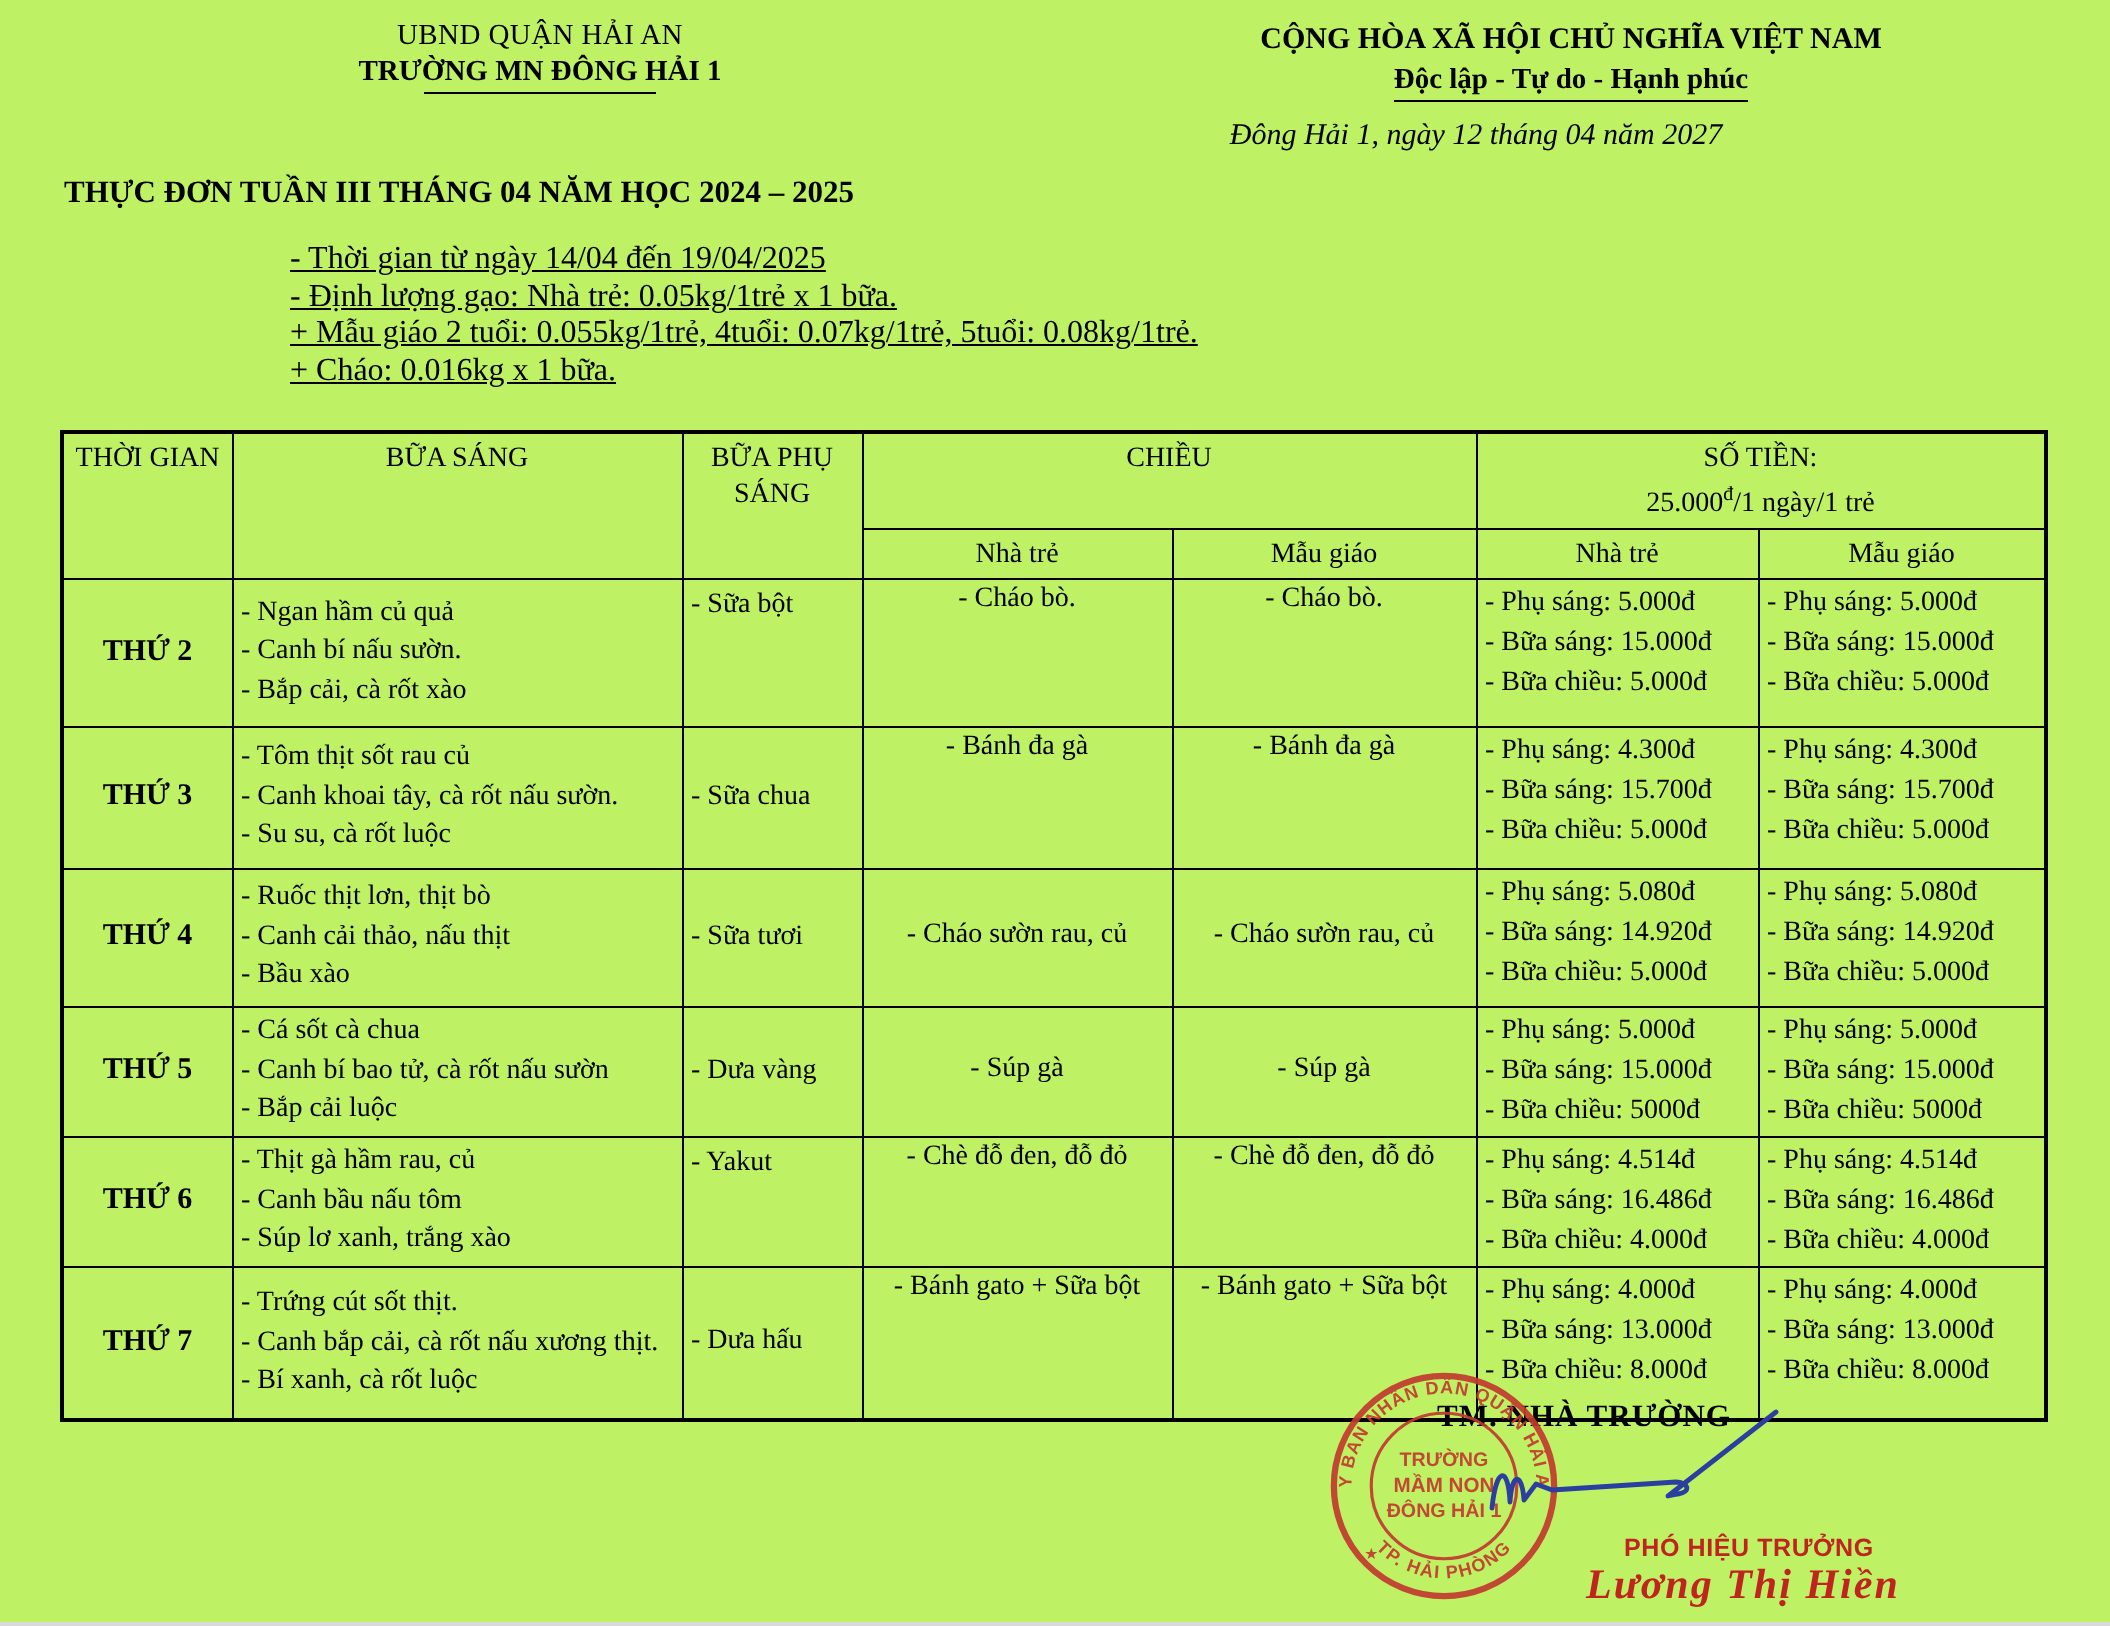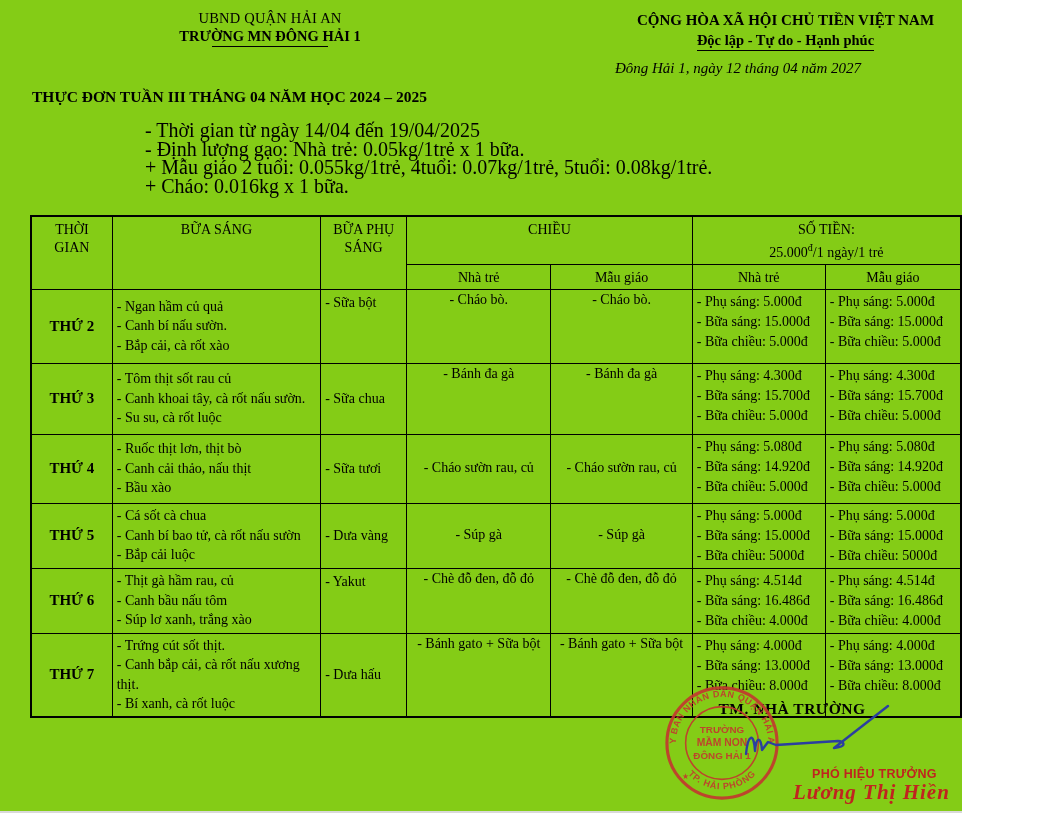"UBND QUẬN HẢI AN" .page { background: #84cc16 -> #bef264; width: 962px -> 1055px }
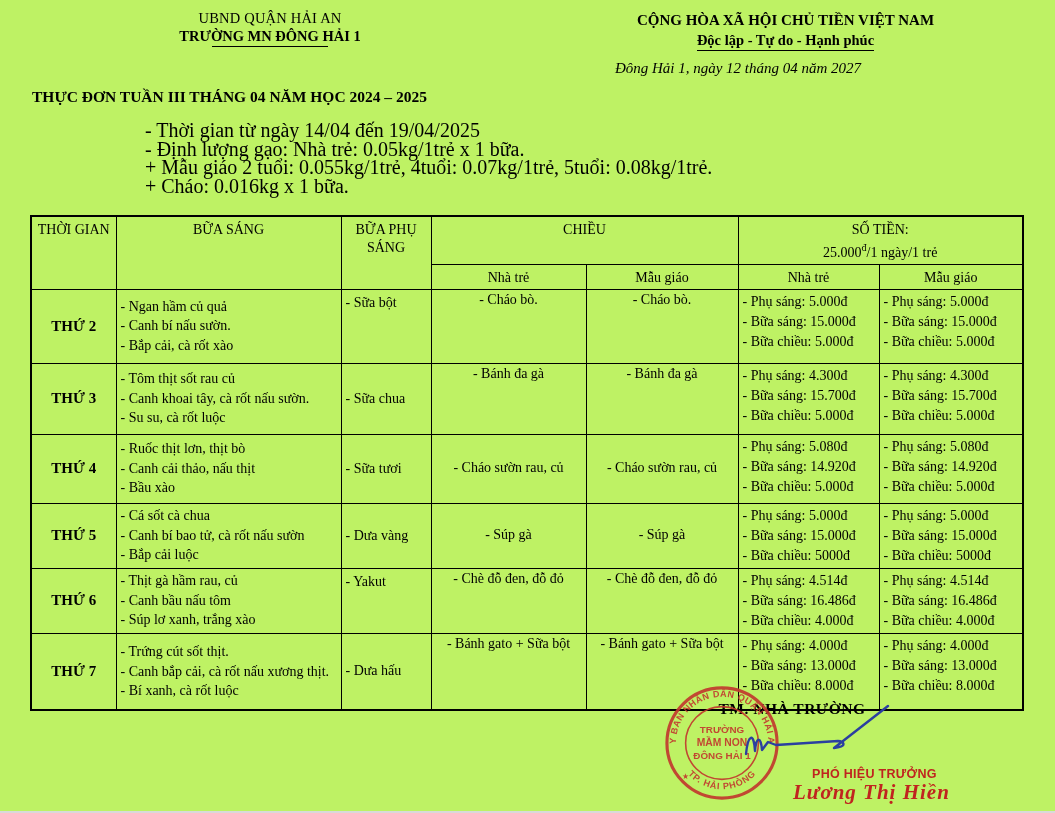"CỘNG HÒA XÃ HỘI CHỦ" div.l1 { text: TIỀN -> NGHĨA }
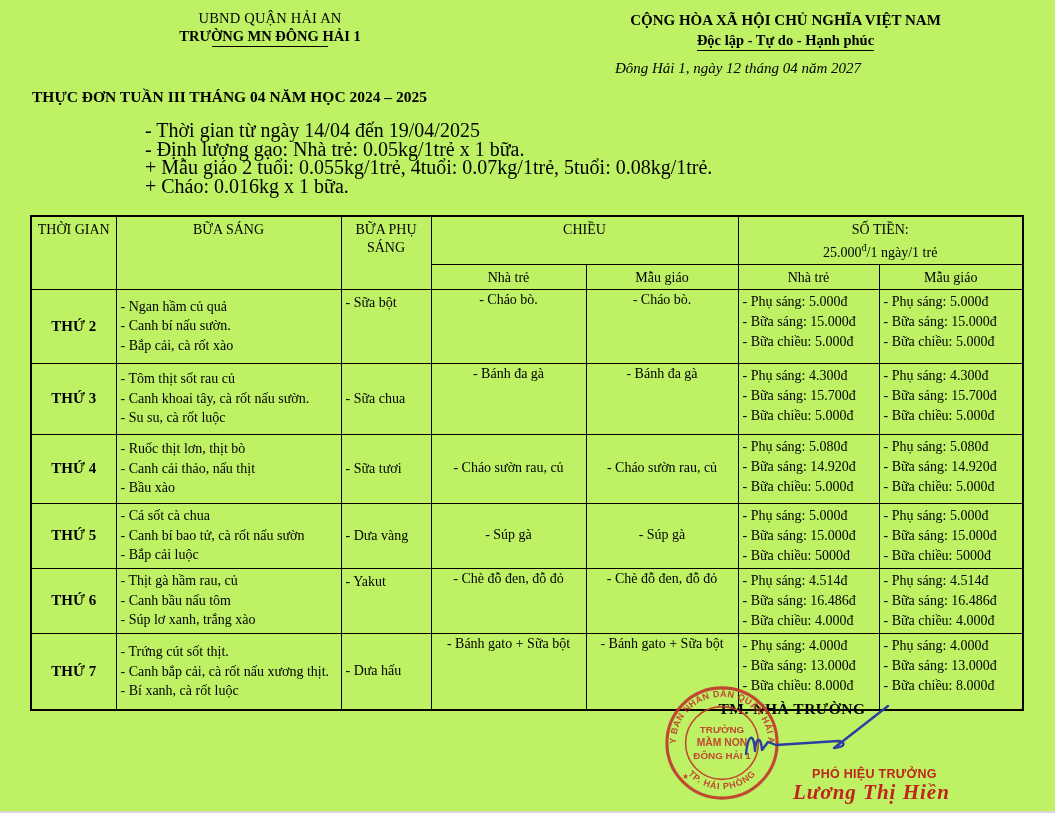"- Thời gian từ ngày" .notes { font-size: 20px -> 16px; text-decoration: none -> underline }
